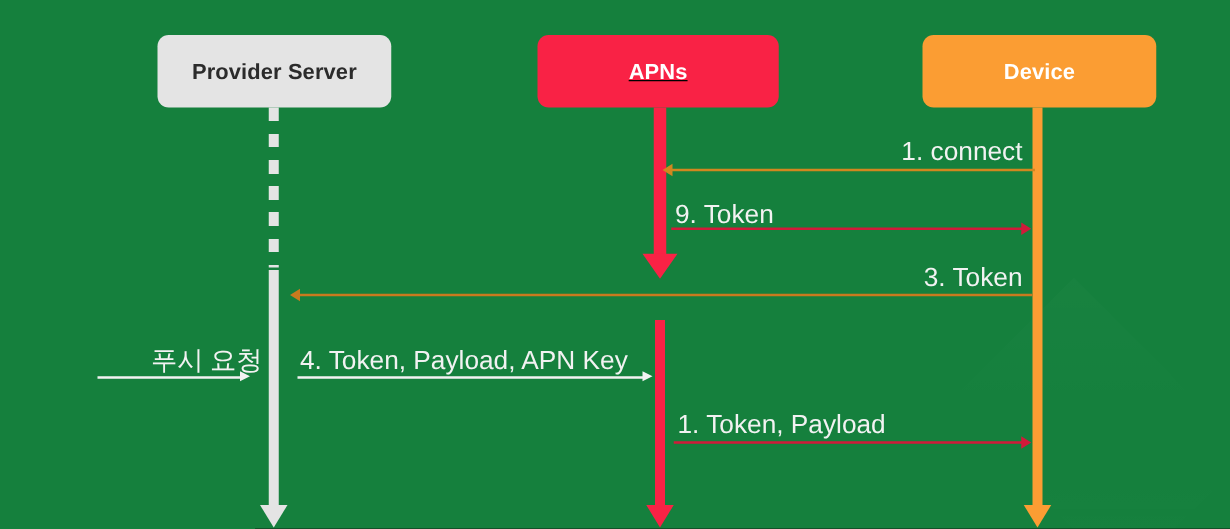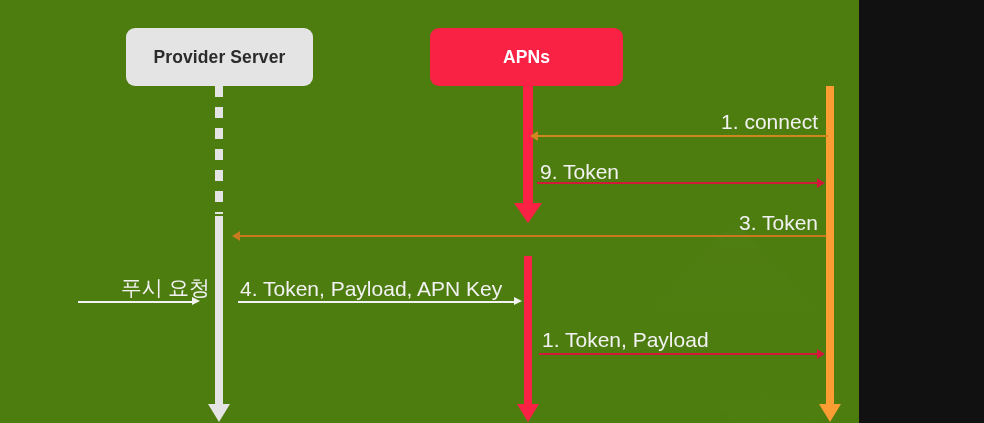"Provider Server" #canvas { background: #4d7c0f -> #15803d; width: 859px -> 984px }
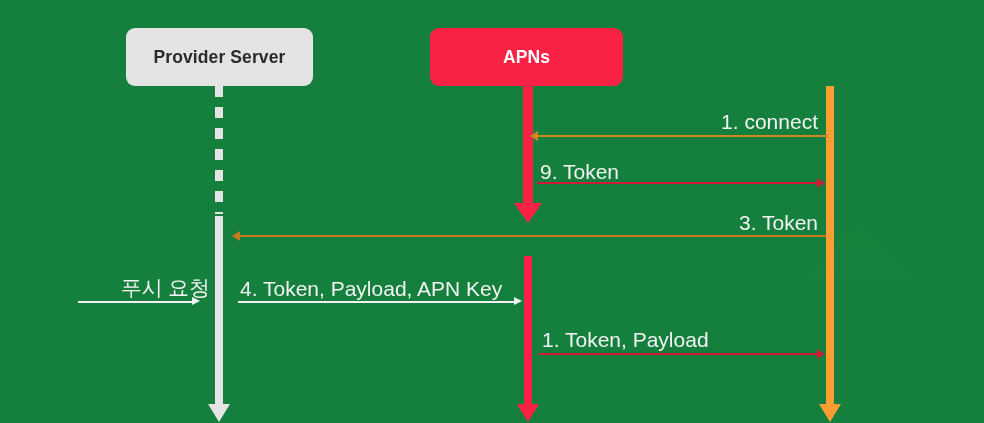"APNs" div.actor-box { text-decoration: none -> underline }
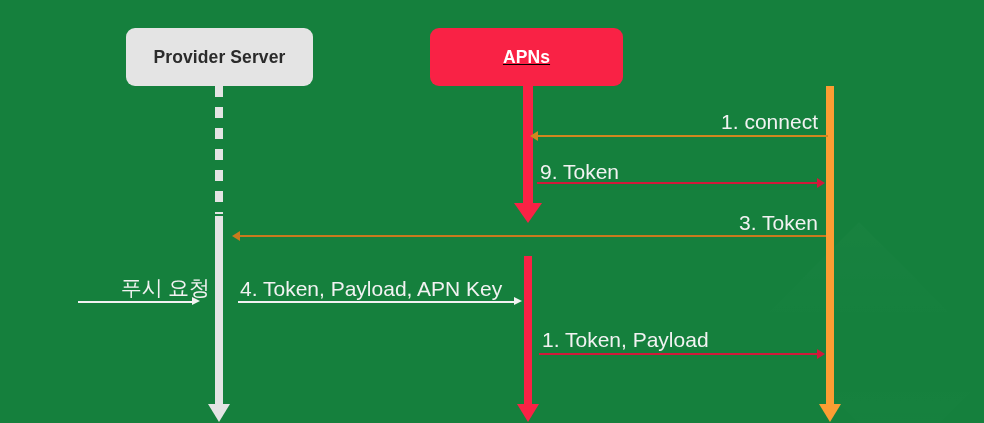"Device" div.actor-box { html: none -> <div> <span>Device</span> </div> }
